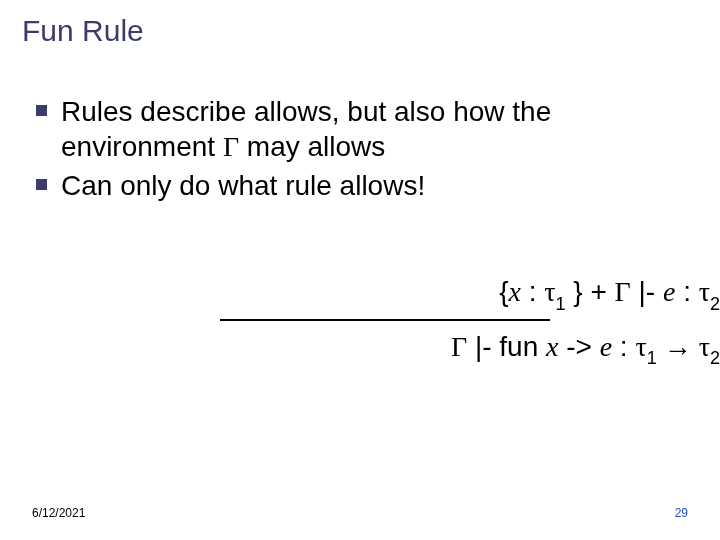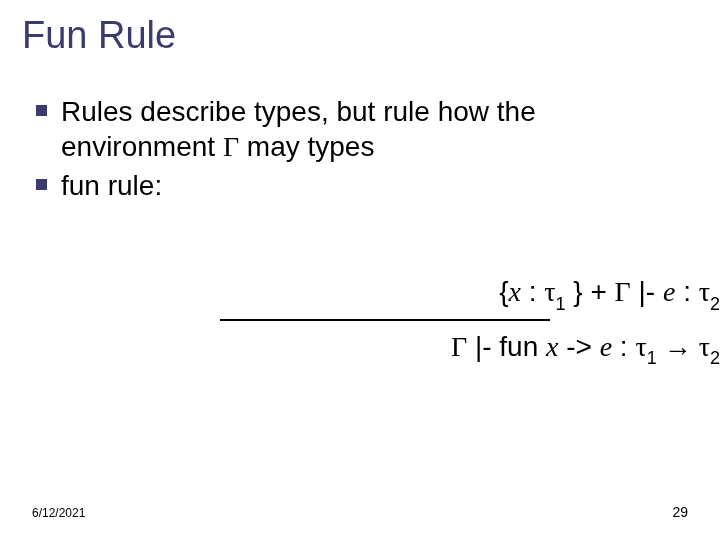"Fun Rule" .title { font-size: 38px -> 30px }
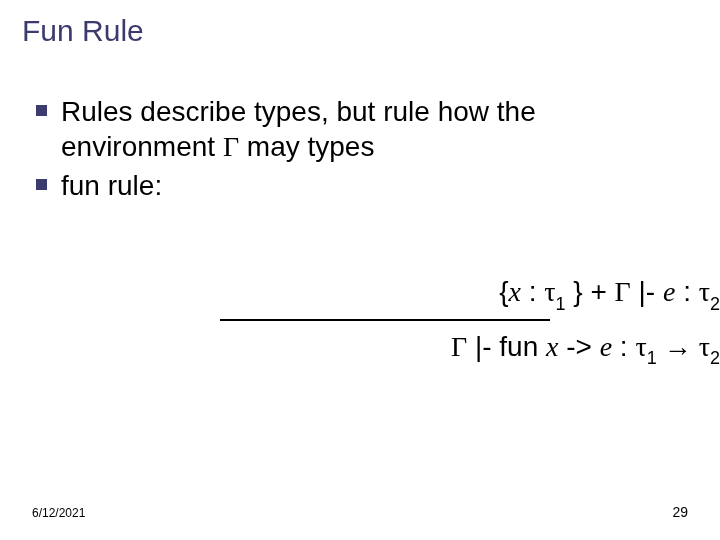"Rules describe types, but rule" span { text: types, but rule -> allows, but also }
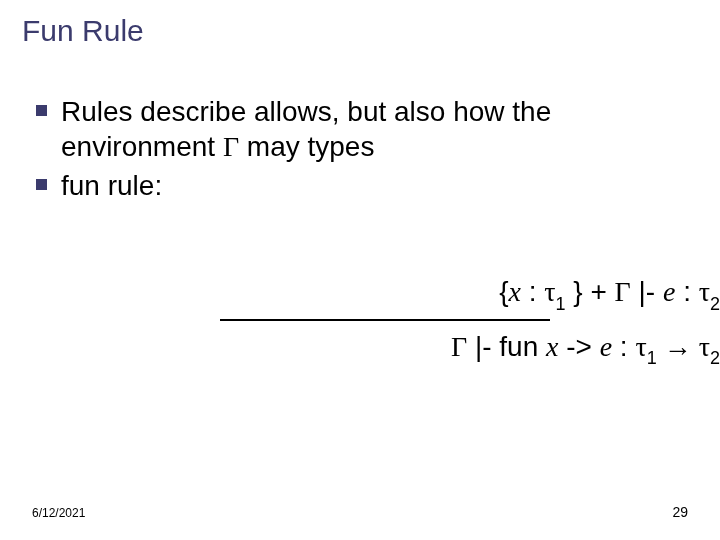"may types" span { text: types -> allows }
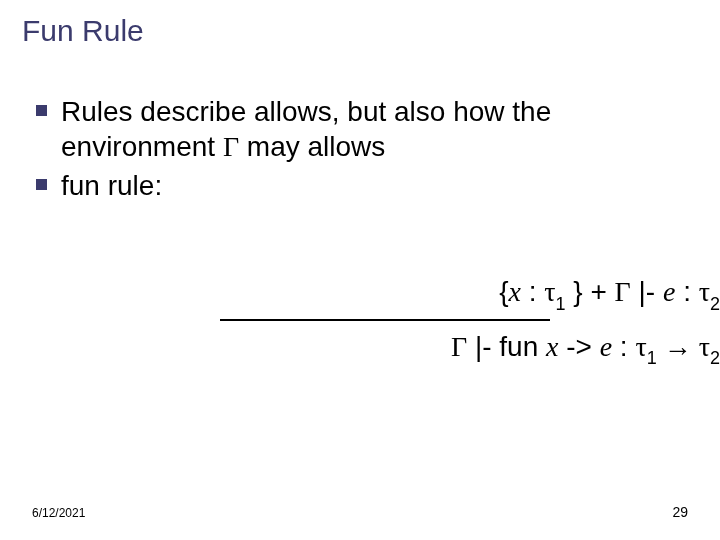"Can only do what rule" div.bullet-row { html: none -> <div> <div></div> <div> Can only do what rule allows!</div> </div> }
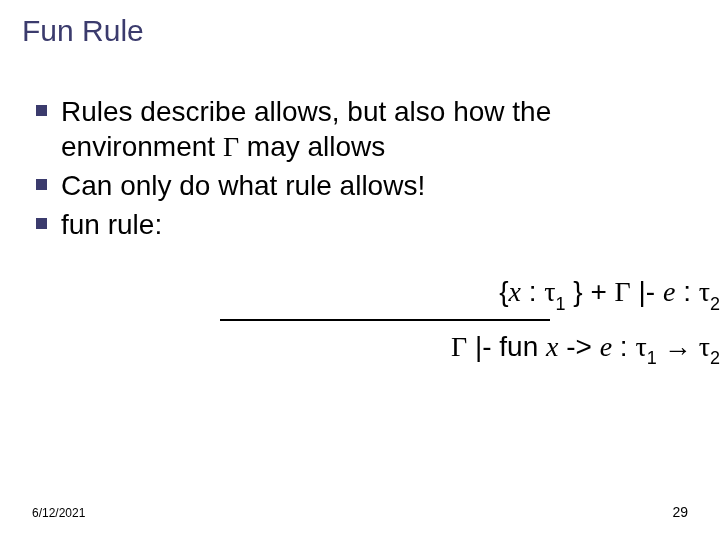"fun rule:" div.bullet-row { html: <div> <div></div> <div> fun rule:</div> </div> -> none }
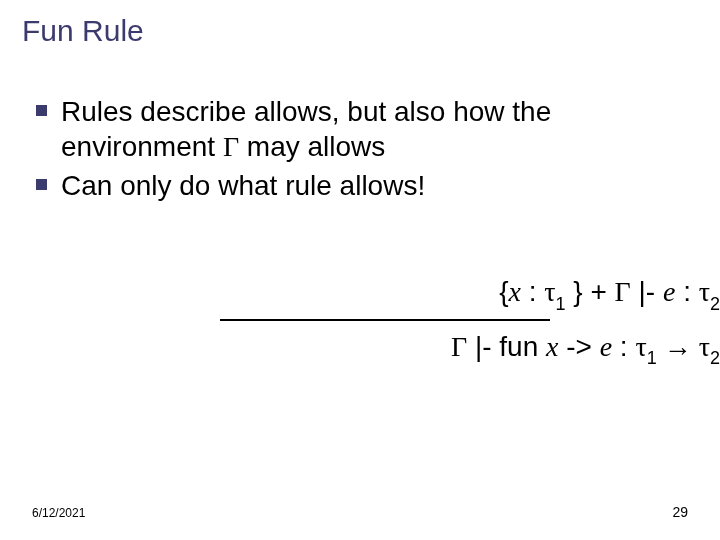"29" .footer-page { color: #000000 -> #1d4ed8; font-size: 14px -> 12px }
